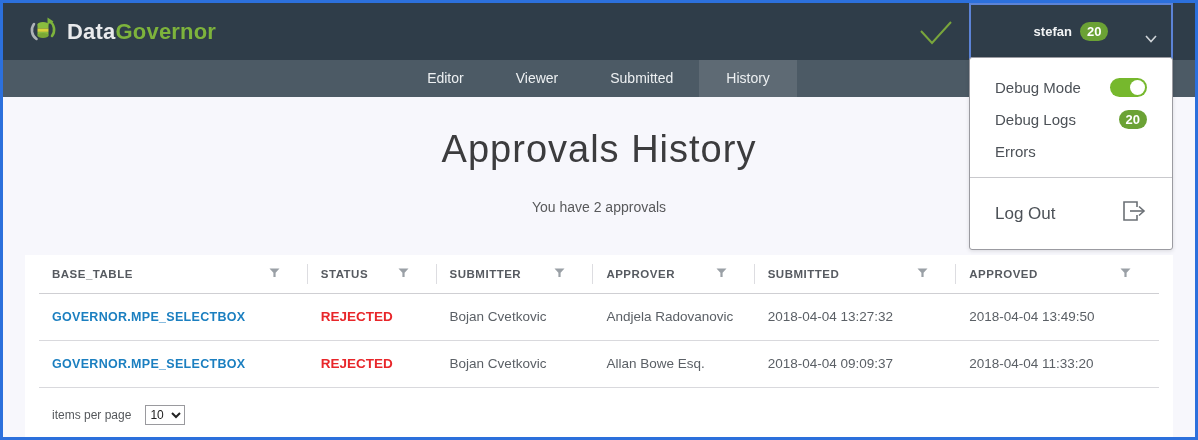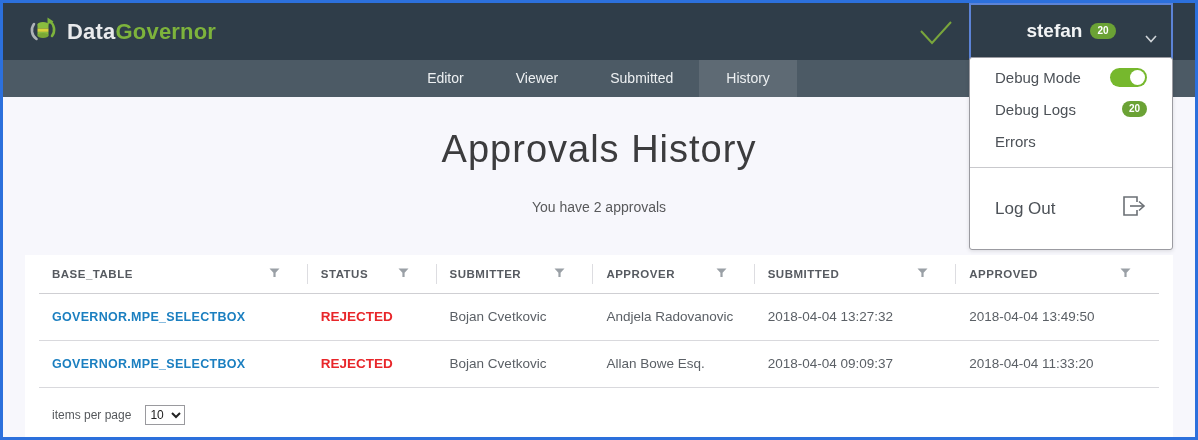"stefan" .user-name { font-size: 19px -> 13px }
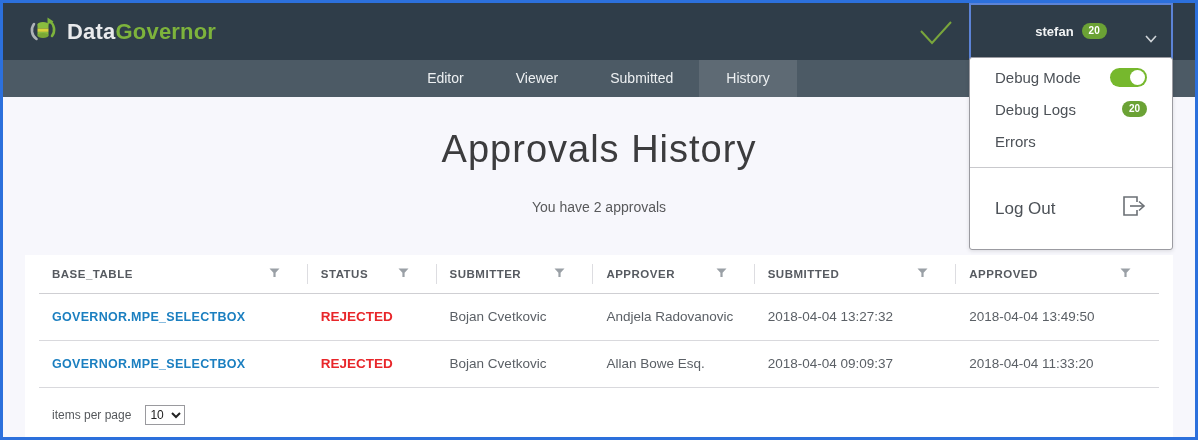"20" .badge { font-size: 10px -> 13px }
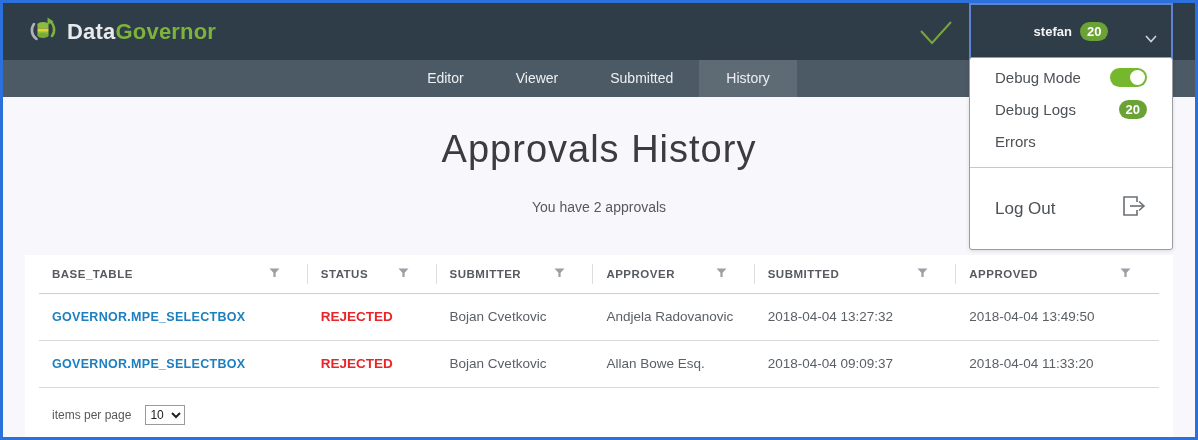"Debug Mode" .dropdown { padding-top: 3px -> 13px }
